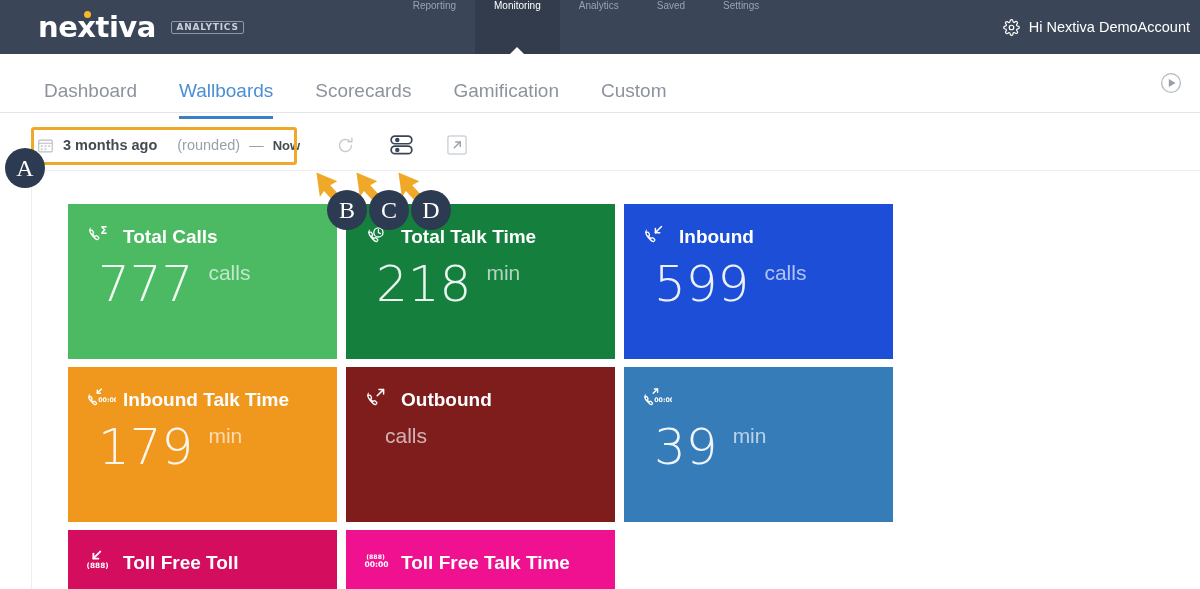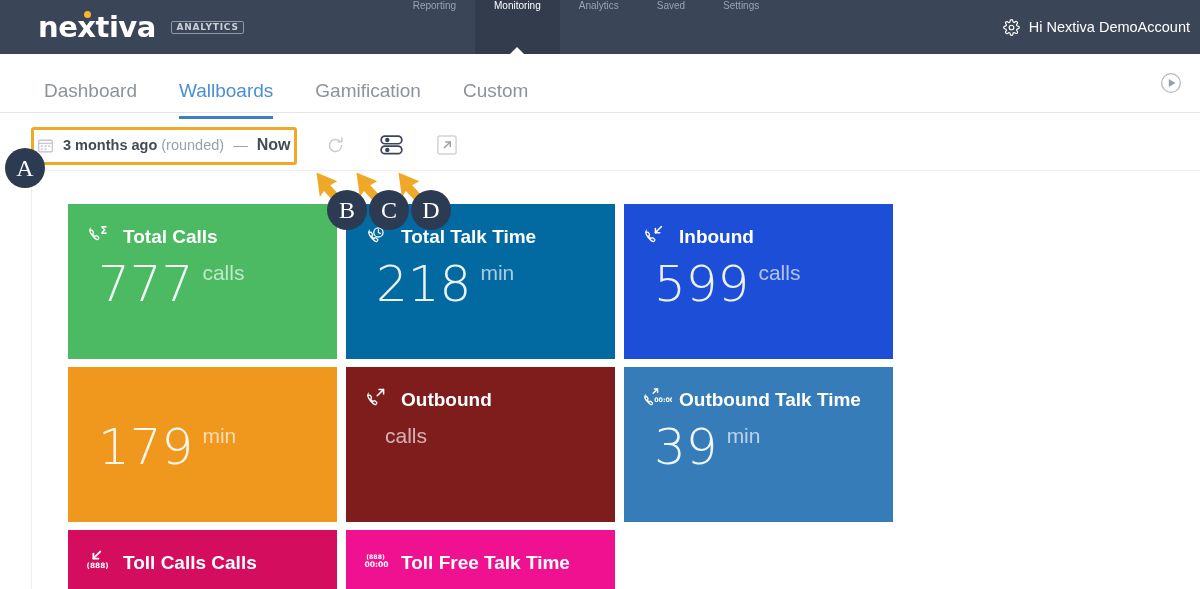"Scorecards" div.subnav-item { html: none -> <div> <span>Scorecards</span> </div> }
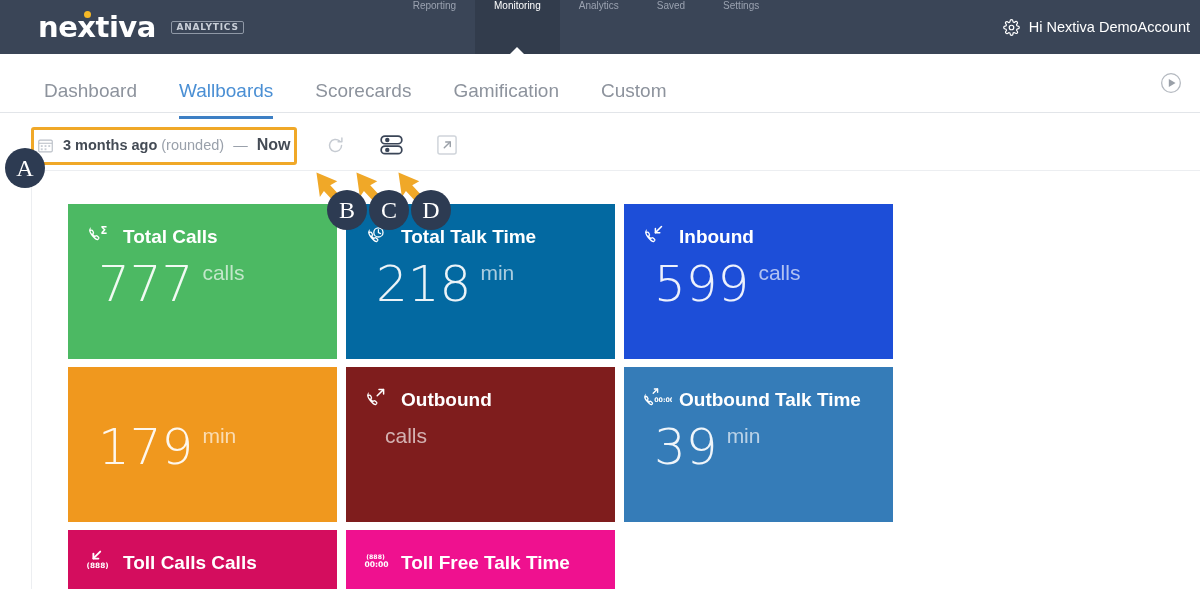"(rounded)" .dr-muted { margin-left: 4px -> 20px }
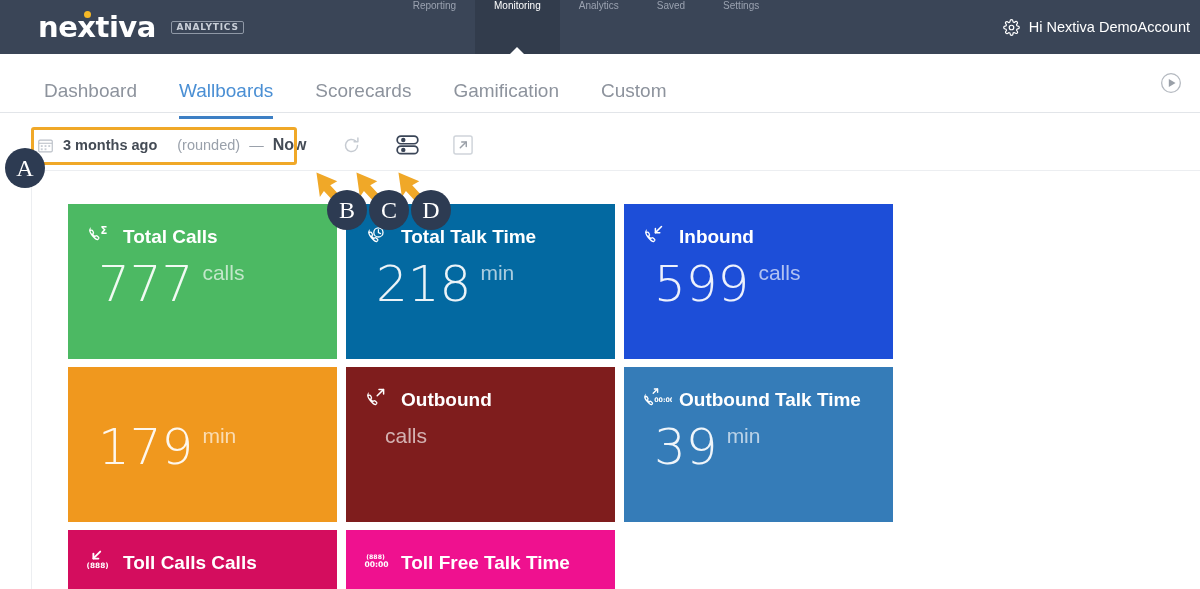"Now" .dr-now { font-size: 16px -> 13px }
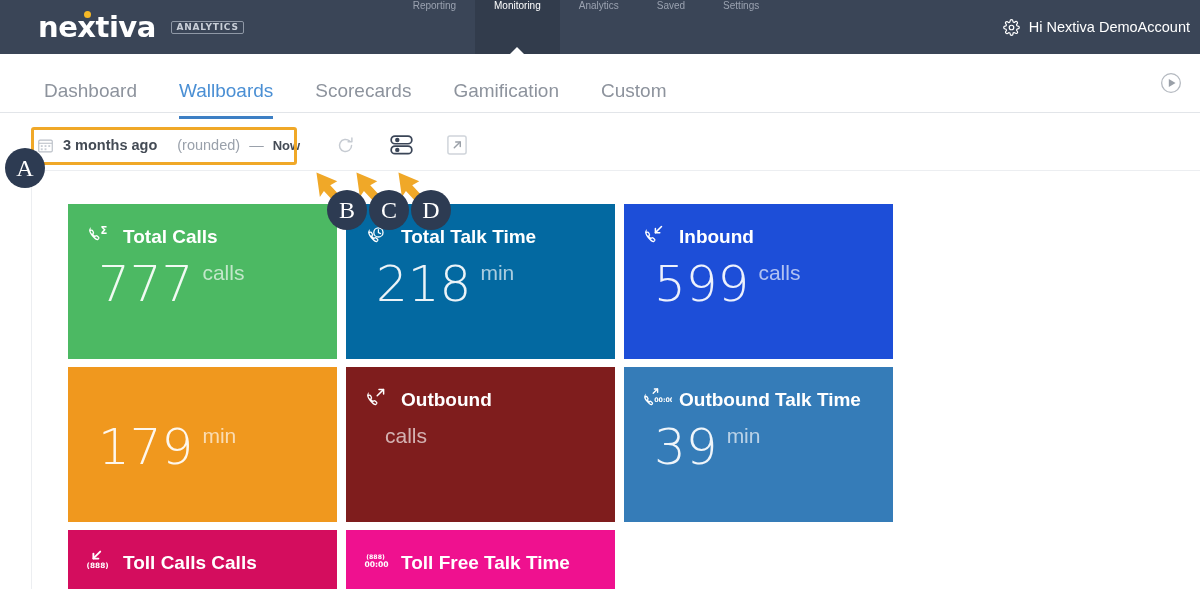"Total Talk Time" div.tile { background: #0369a1 -> #15803d }
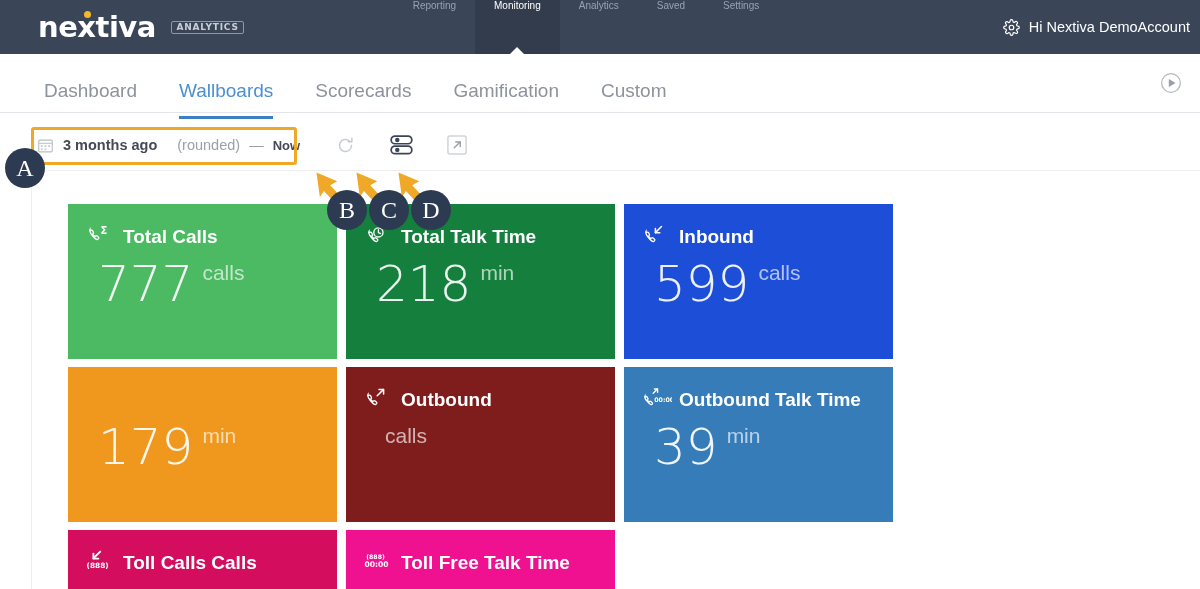"777" .tile-body { gap: none -> 6px }
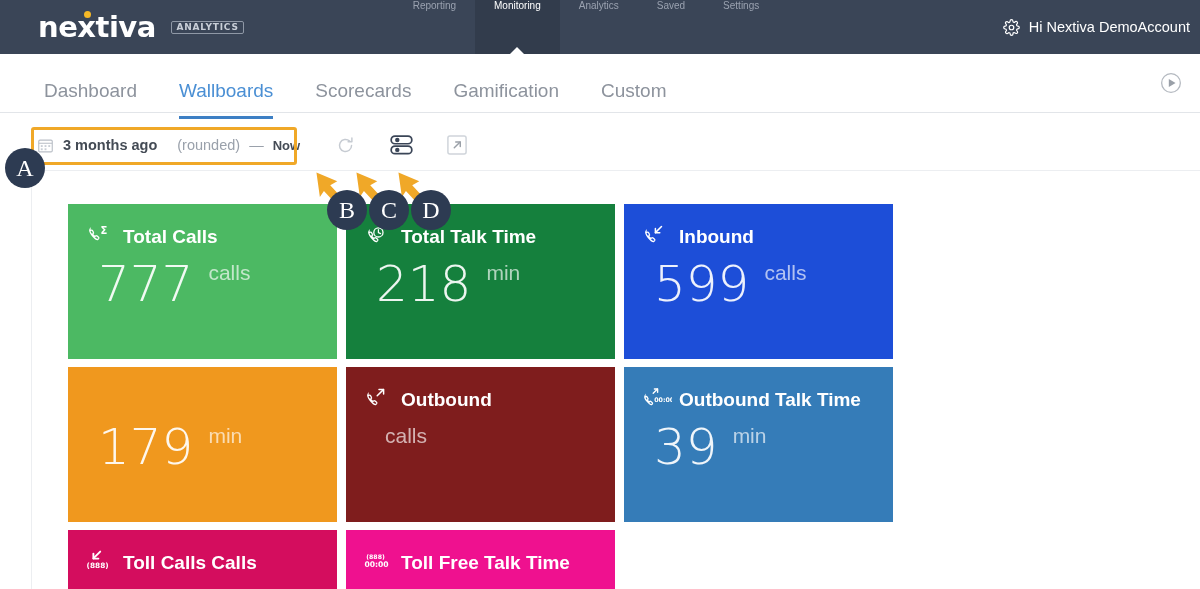"Inbound Talk Time" div.tile-head { html: none -> <div> <span> <svg> <path></path> <line></line> <polyline></polyline> <text>00:00</text> </svg> </span> <span>Inbound Talk Time</span> </div> }
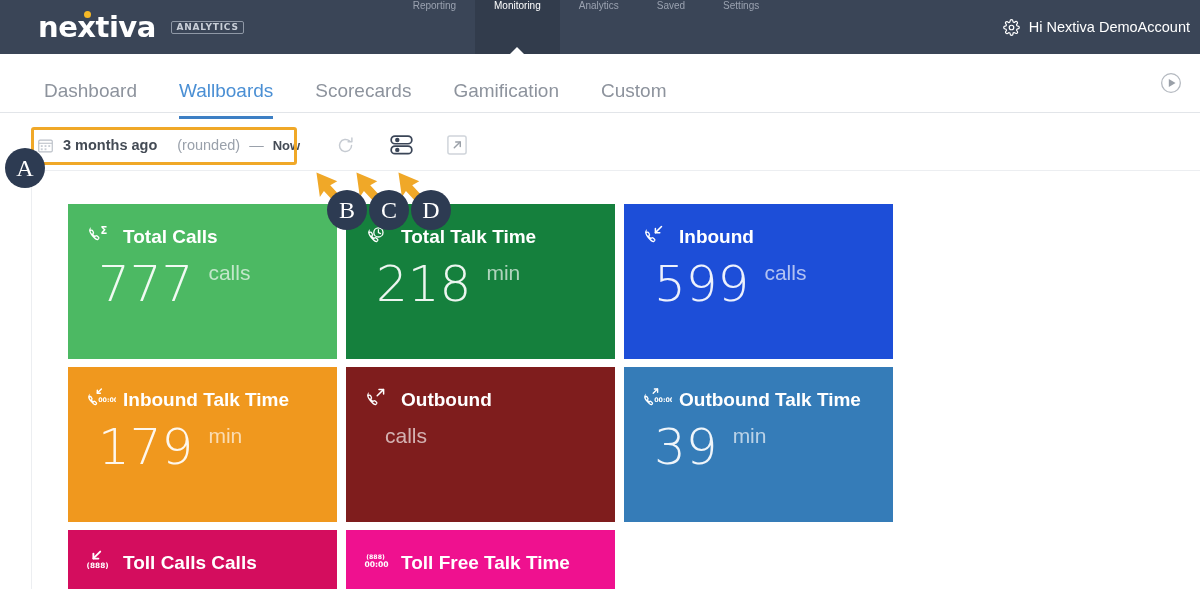"Outbound Talk Time" span { html: <span>Outbound Talk Time</span> -> none }
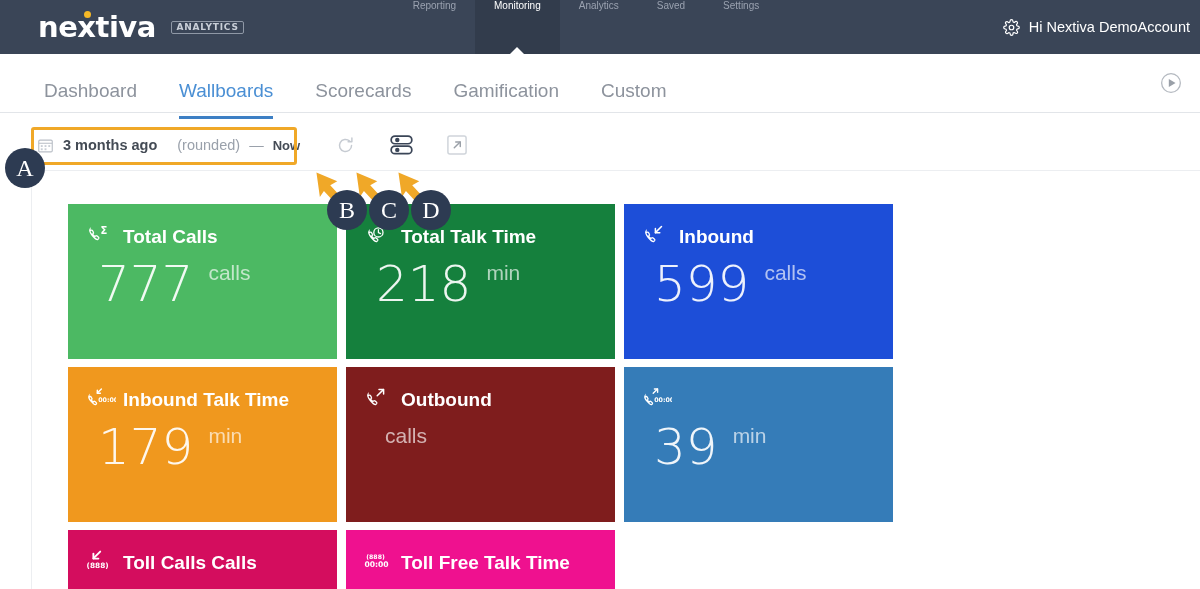"Toll Calls Calls" span { text: Calls Calls -> Free Toll }
